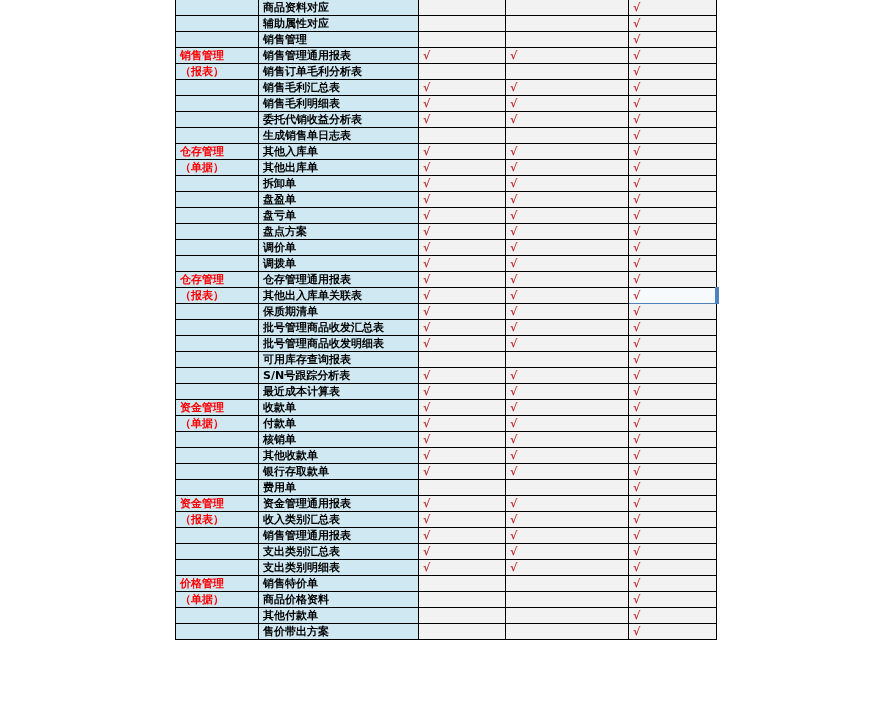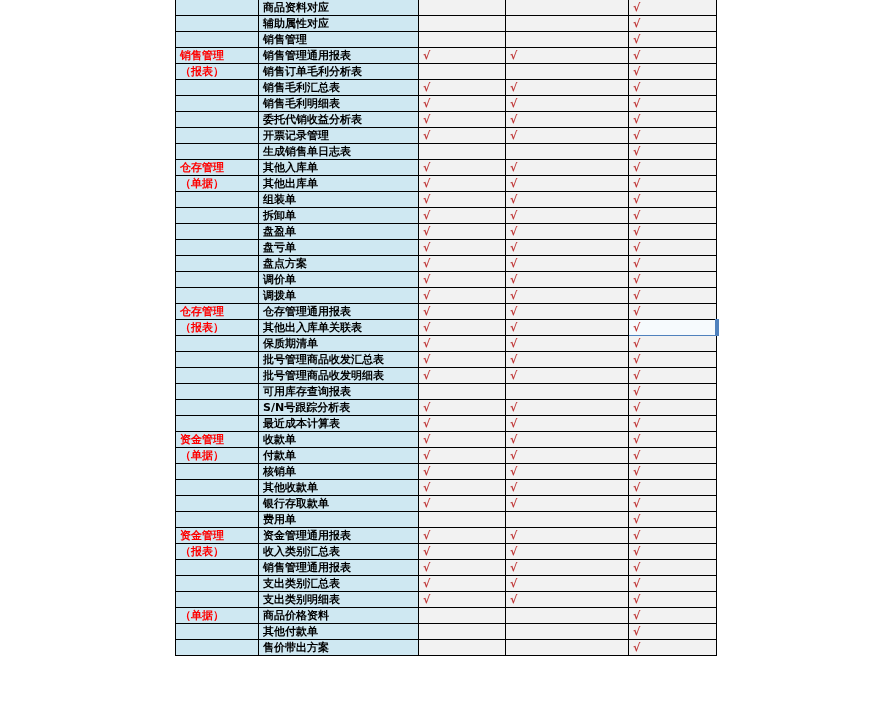"开票记录管理" tr { html: <tr> <td></td> <td>开票记录管理</td> <td>√</td> <td>√</td> <td>√</td> </tr> -> none }
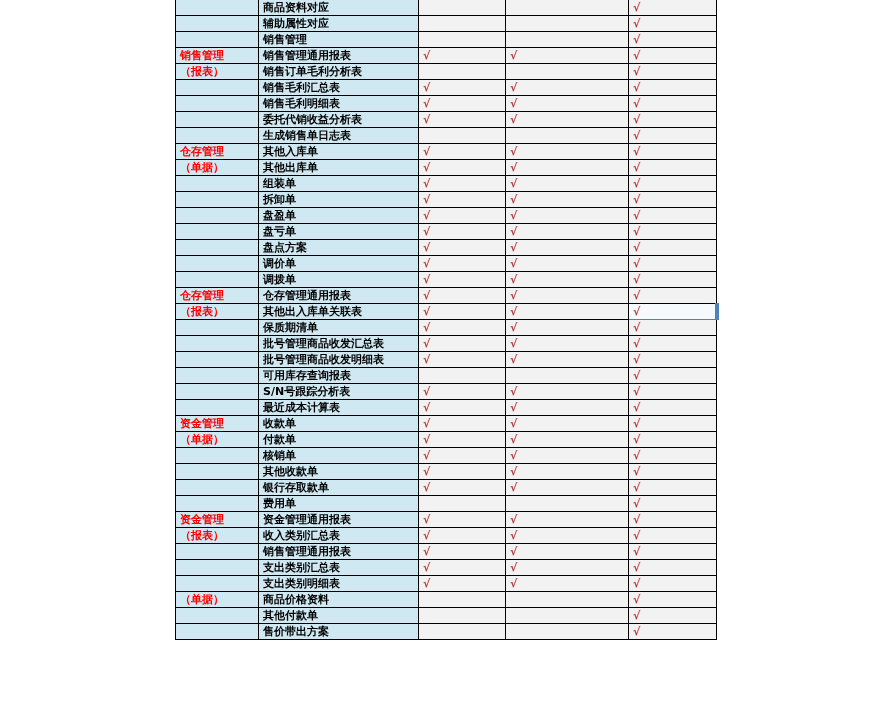"组装单" tr { html: <tr> <td></td> <td>组装单</td> <td>√</td> <td>√</td> <td>√</td> </tr> -> none }
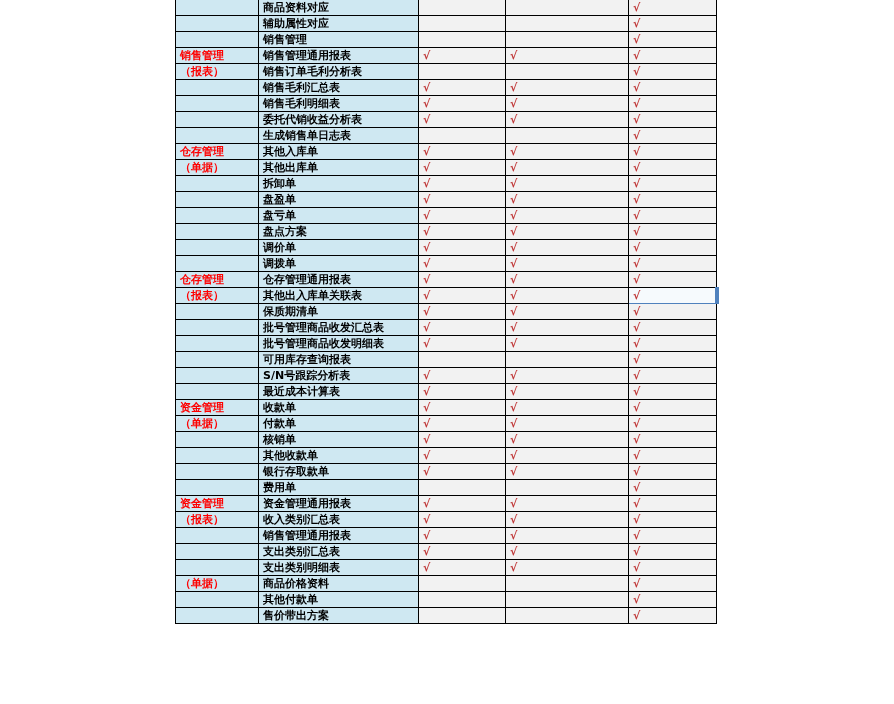"价格管理" tr { html: none -> <tr> <td>价格管理</td> <td>销售特价单</td> <td></td> <td></td> <td>√</td> </tr> }
